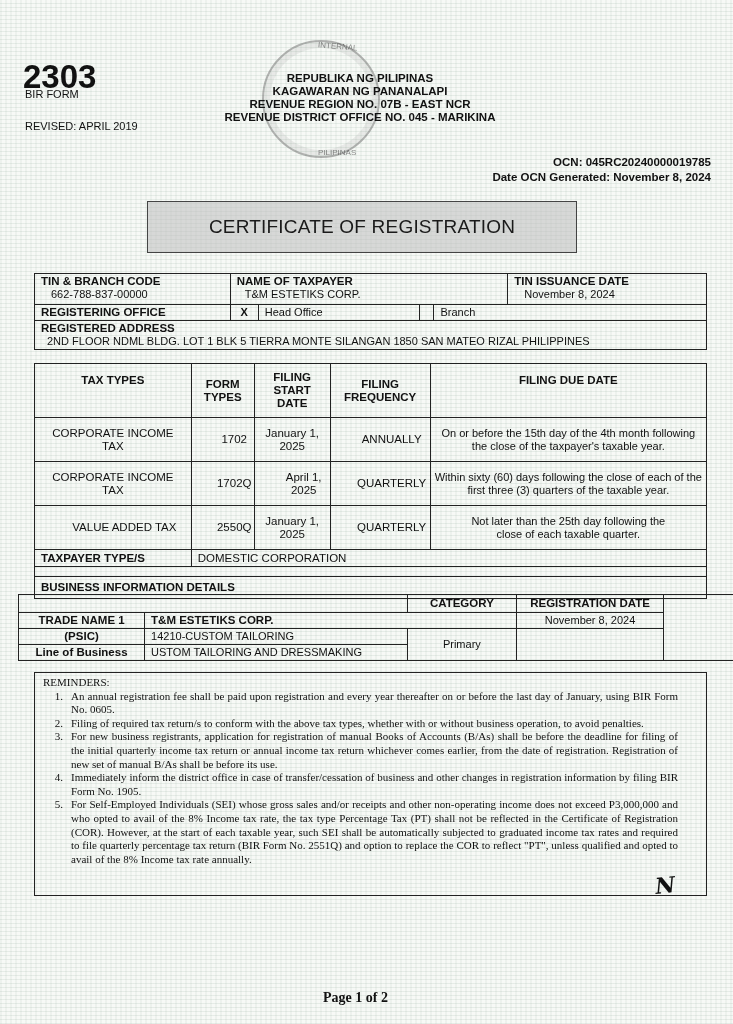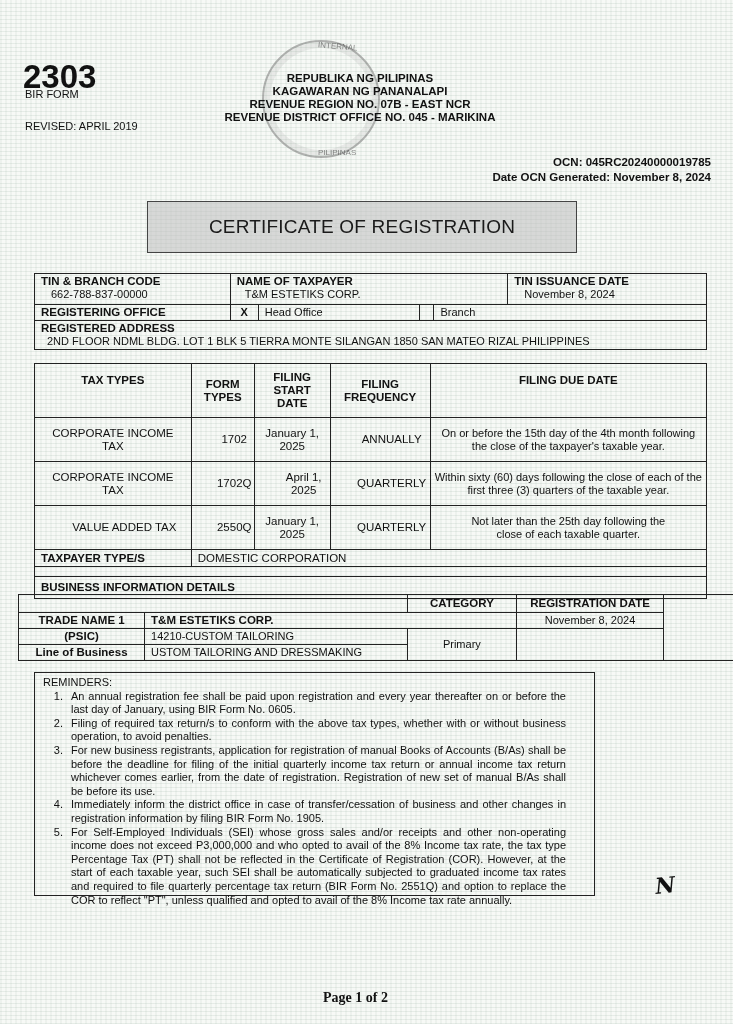"REMINDERS:" .reminders { font-family: none -> Liberation Serif, serif; width: 561px -> 673px }
